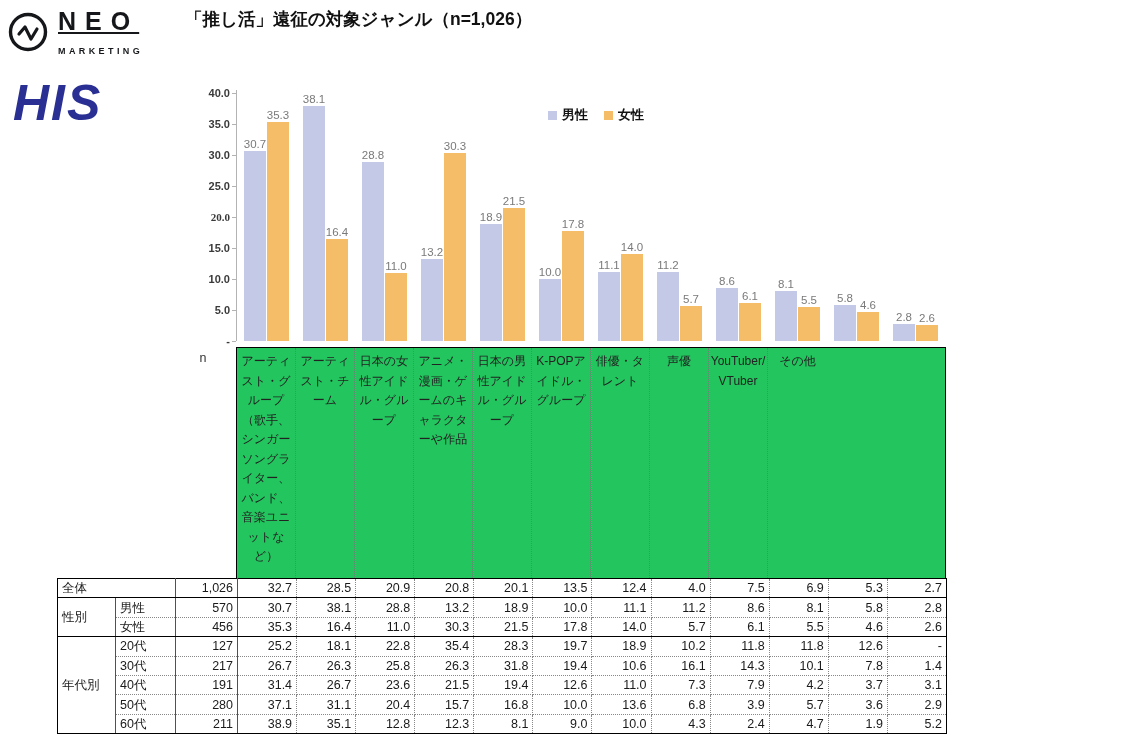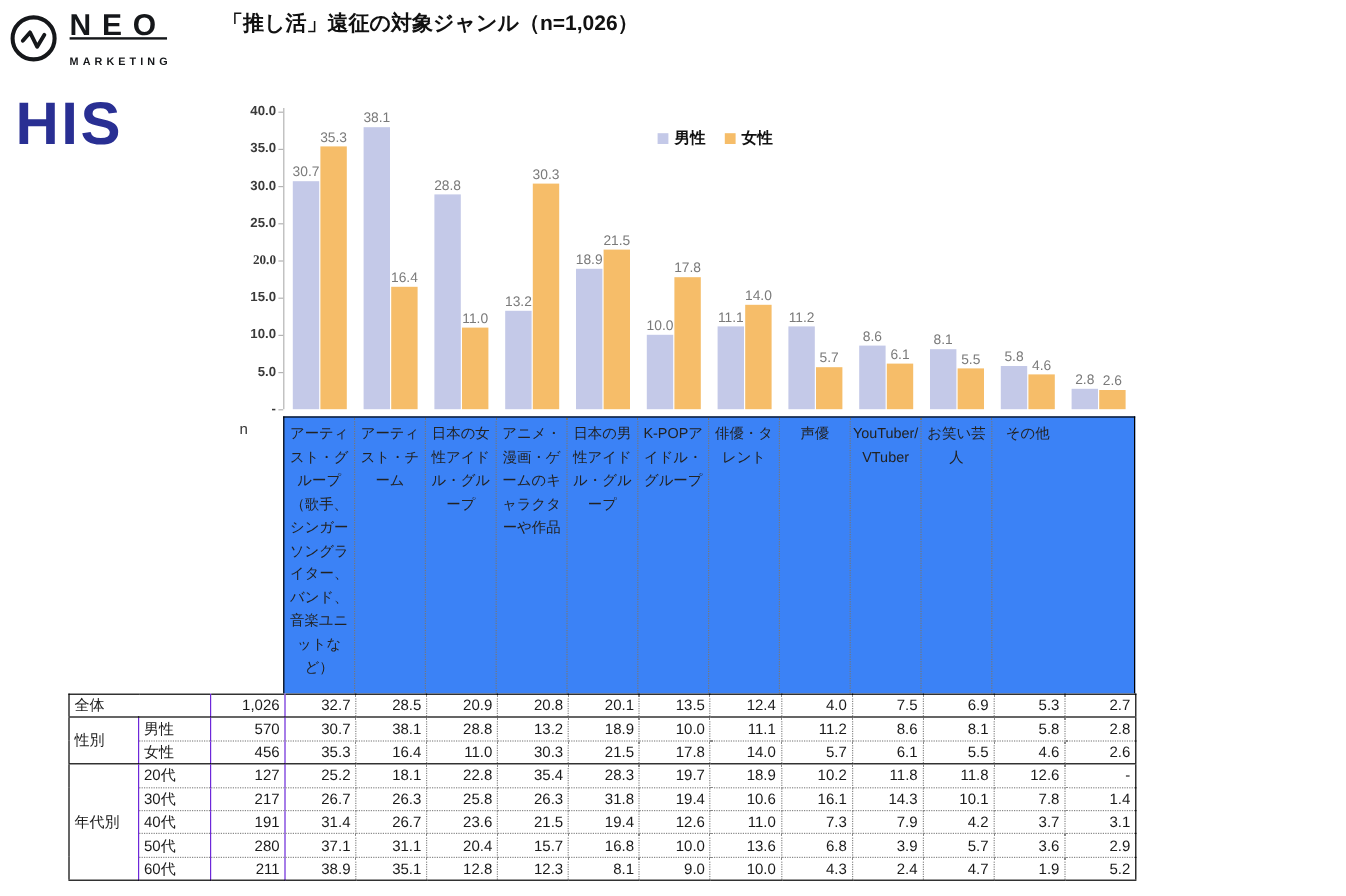"HIS" .his-logo { font-style: none -> italic }
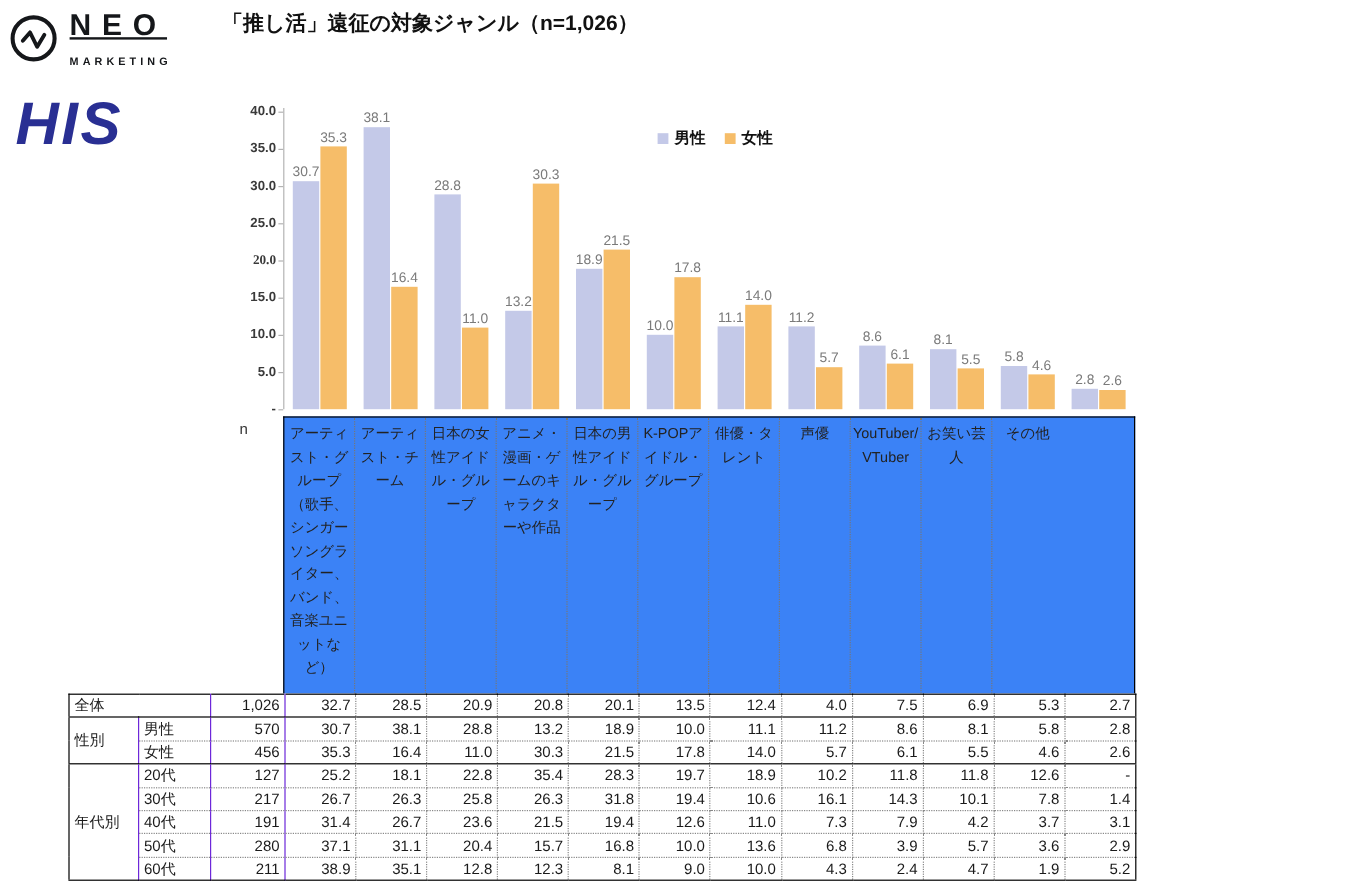"アーティスト・グループ（歌手、シンガーソングライター、バンド、音楽ユニットなど）" .cat-header { background: #3b82f6 -> #22c55e }
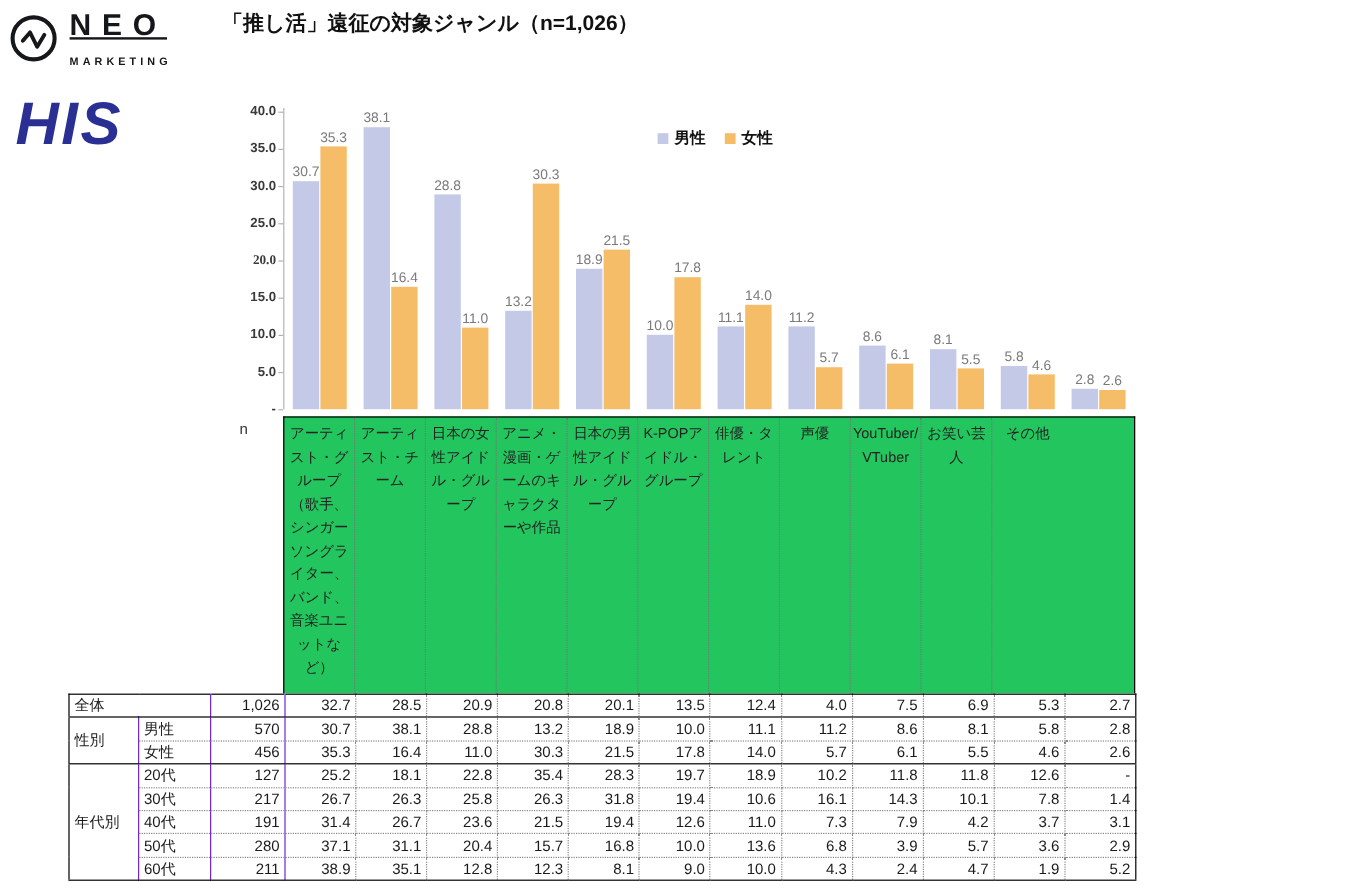"お笑い芸人" div.cat-cell { html: <div>お笑い芸人</div> -> none }
